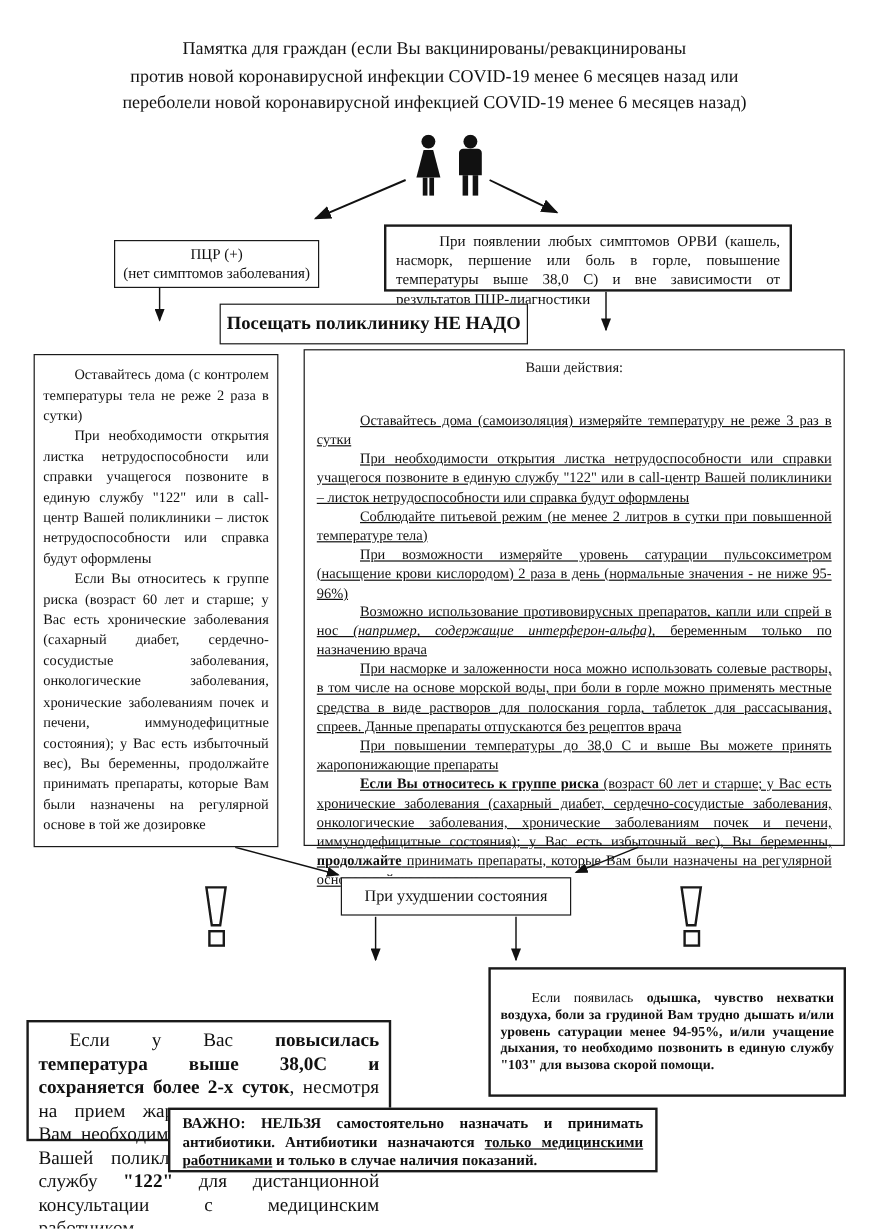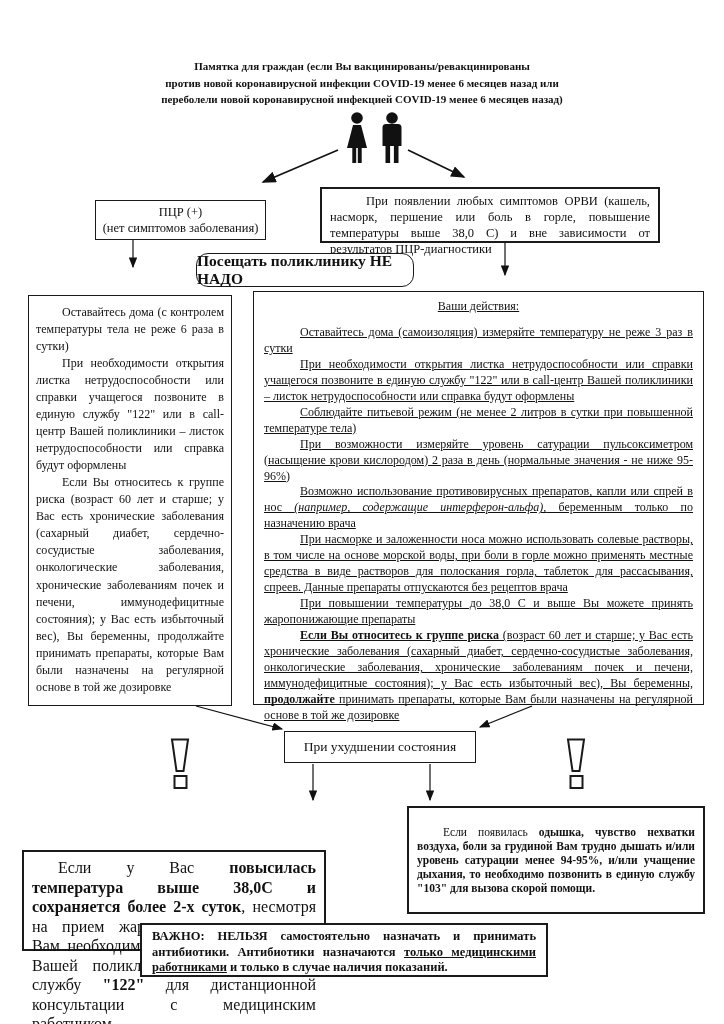"Памятка для граждан (если Вы" .title { font-size: 11px -> 15px; font-weight: bold -> normal; margin-top: 28px -> none }
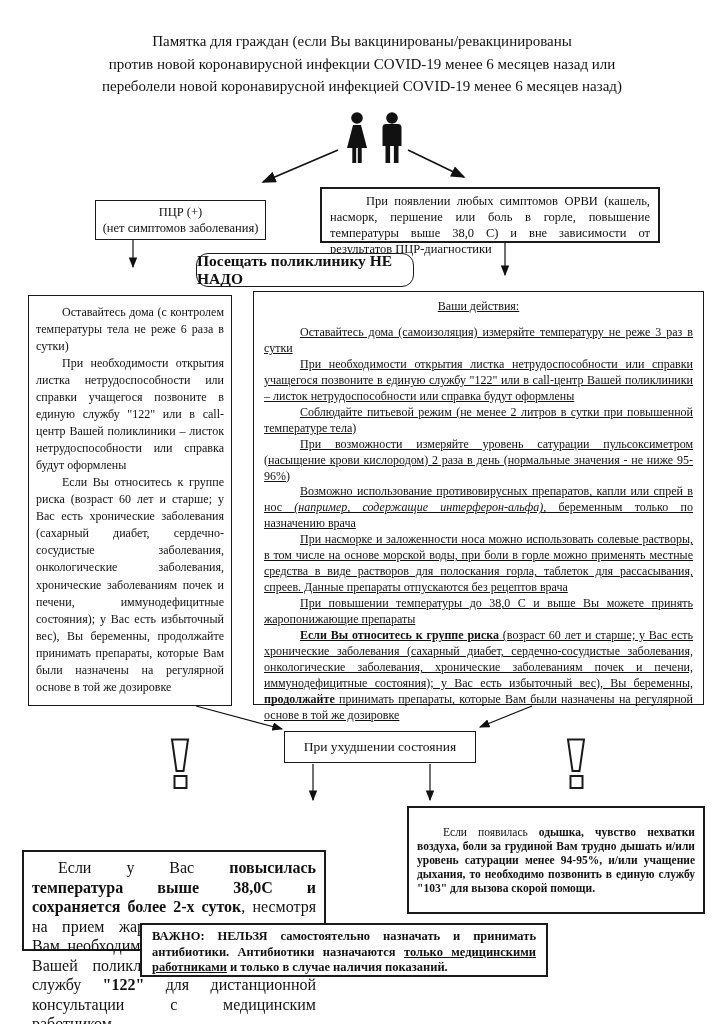"Посещать поликлинику НЕ НАДО" .novisit { border-radius: 12px -> none; left: 196px -> 183px; width: 218px -> 257px }
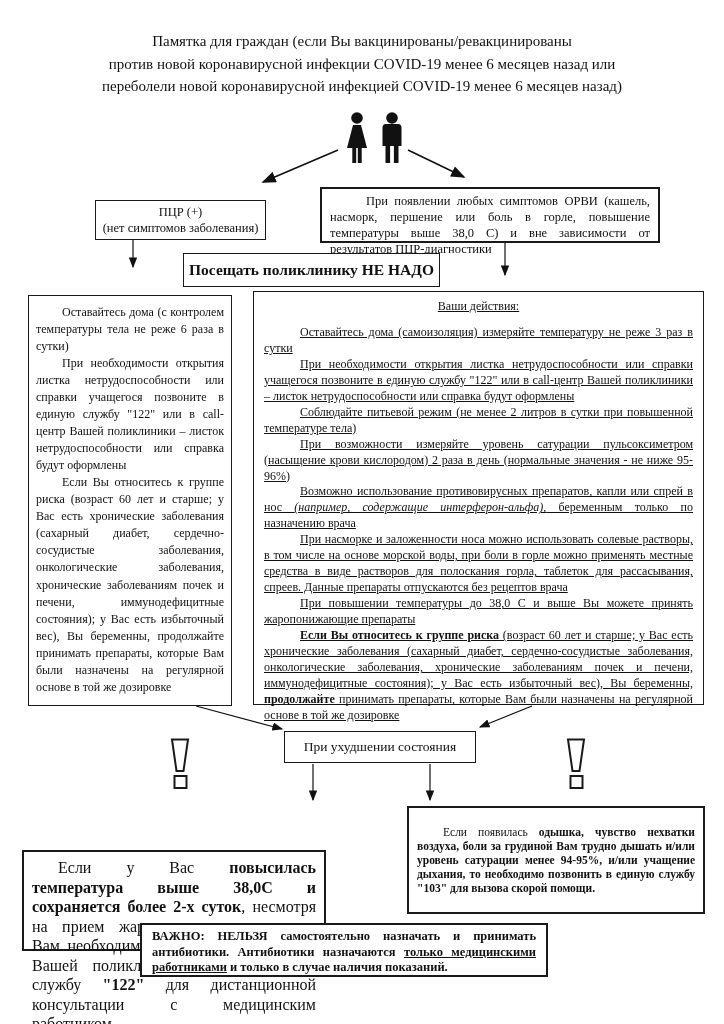"Оставайтесь дома (с контролем" p.para { text: 6 -> 2 }
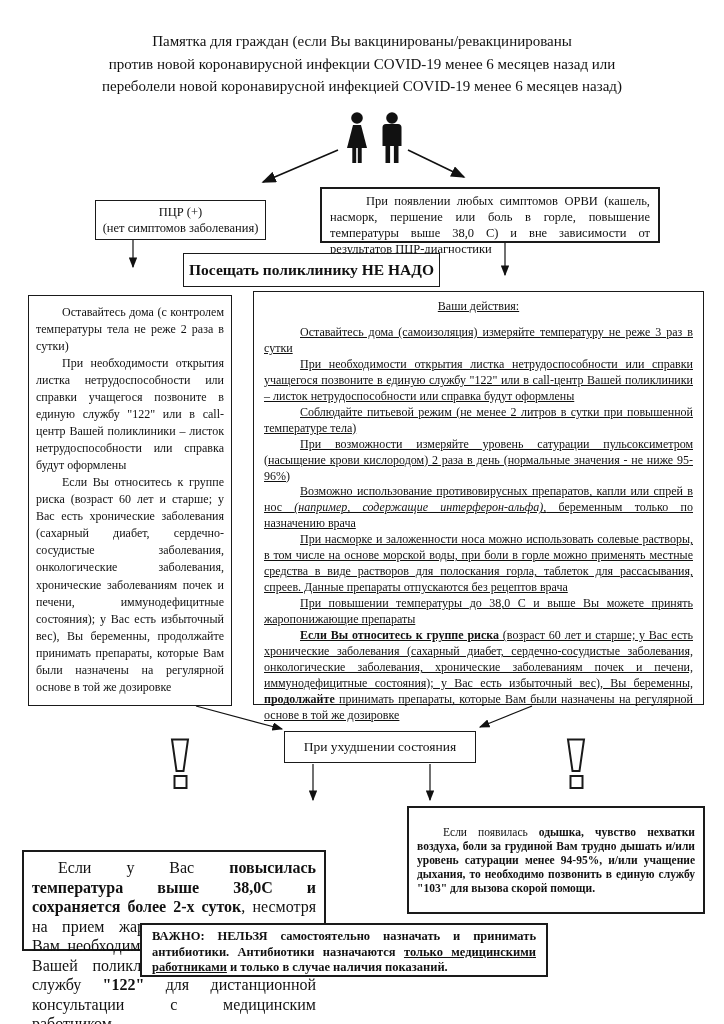"Ваши действия:" .boxheader { margin-bottom: 10px -> 28px; text-decoration: underline -> none }
